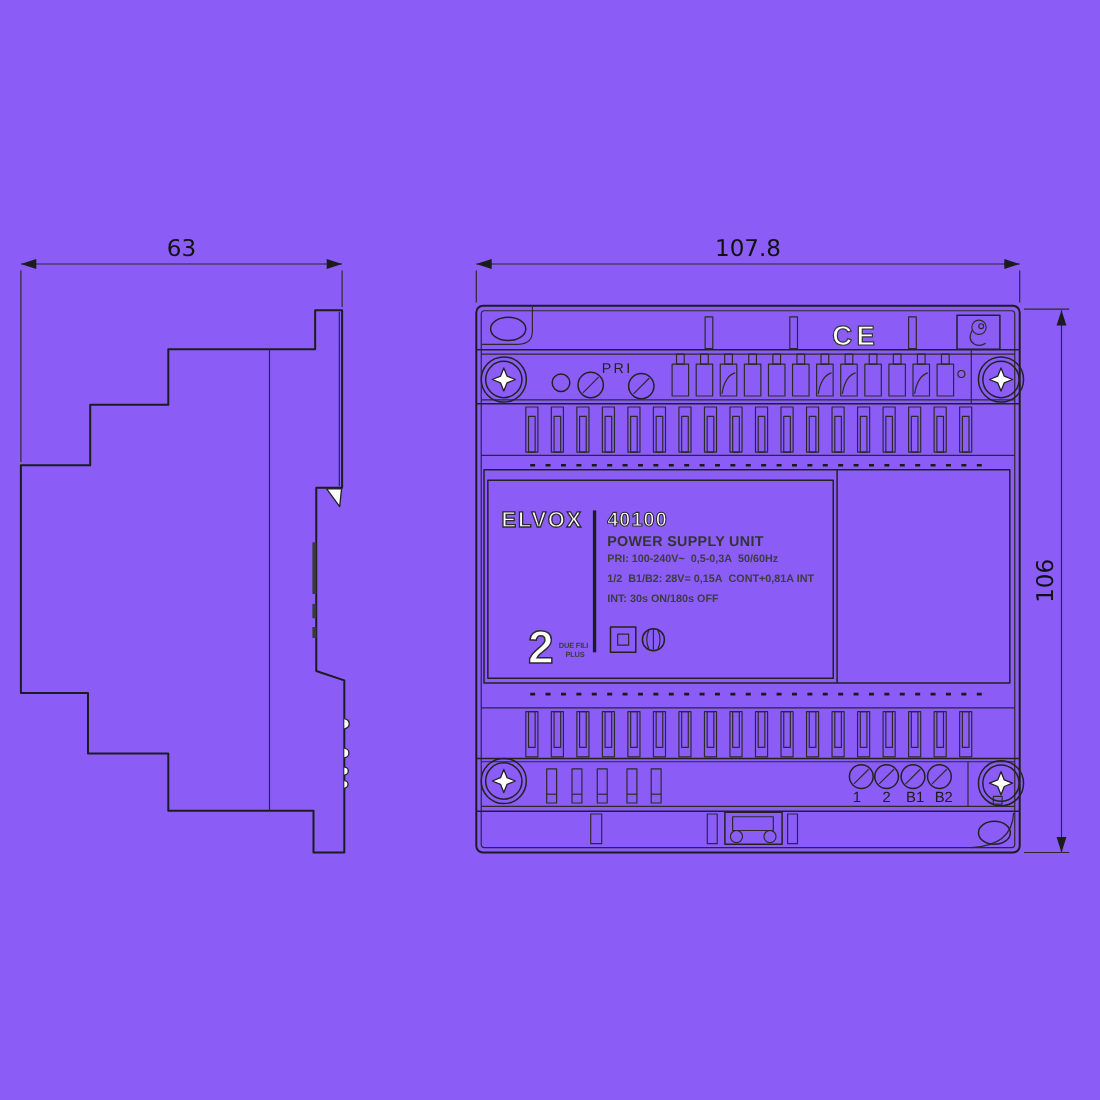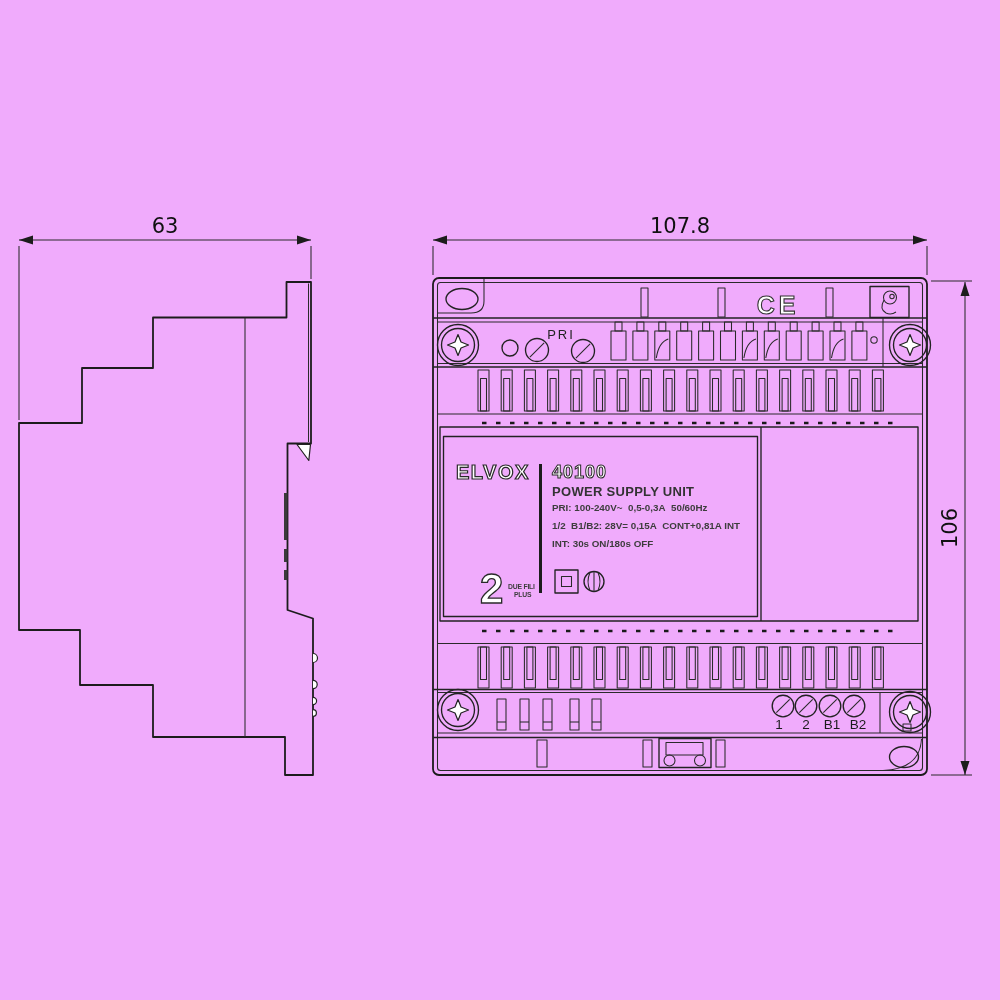"63" .canvas { background: #f0abfc -> #8b5cf6 }
